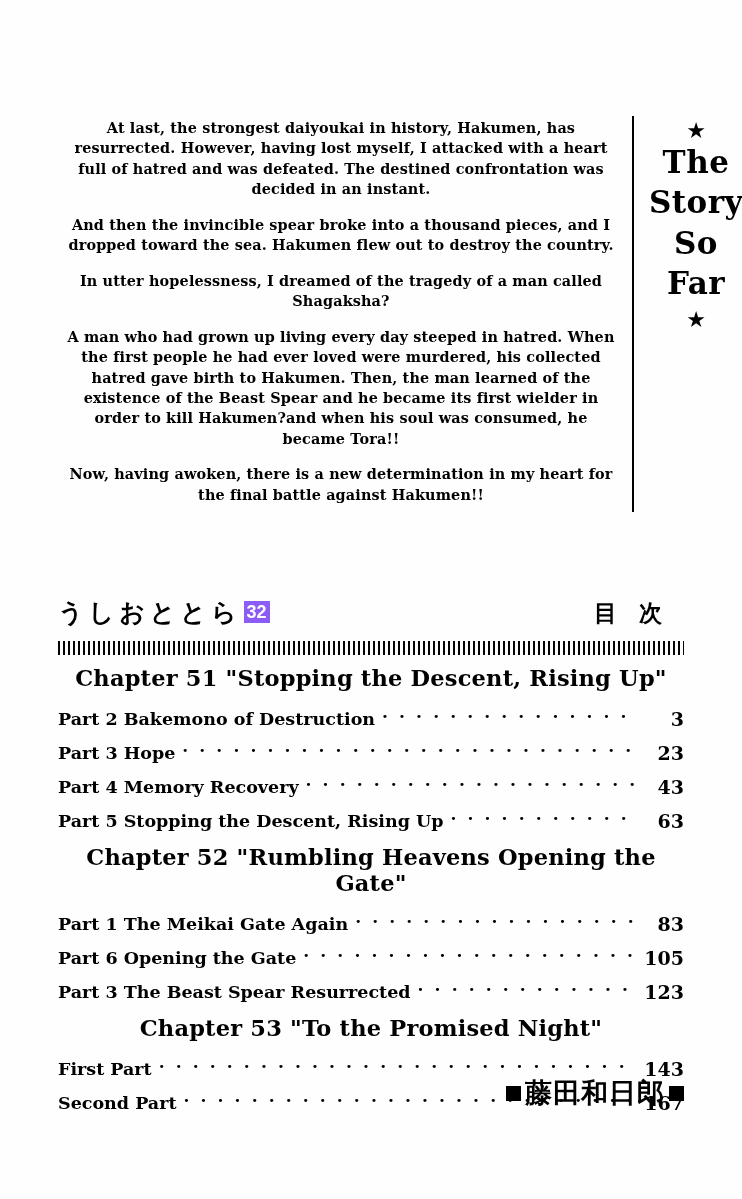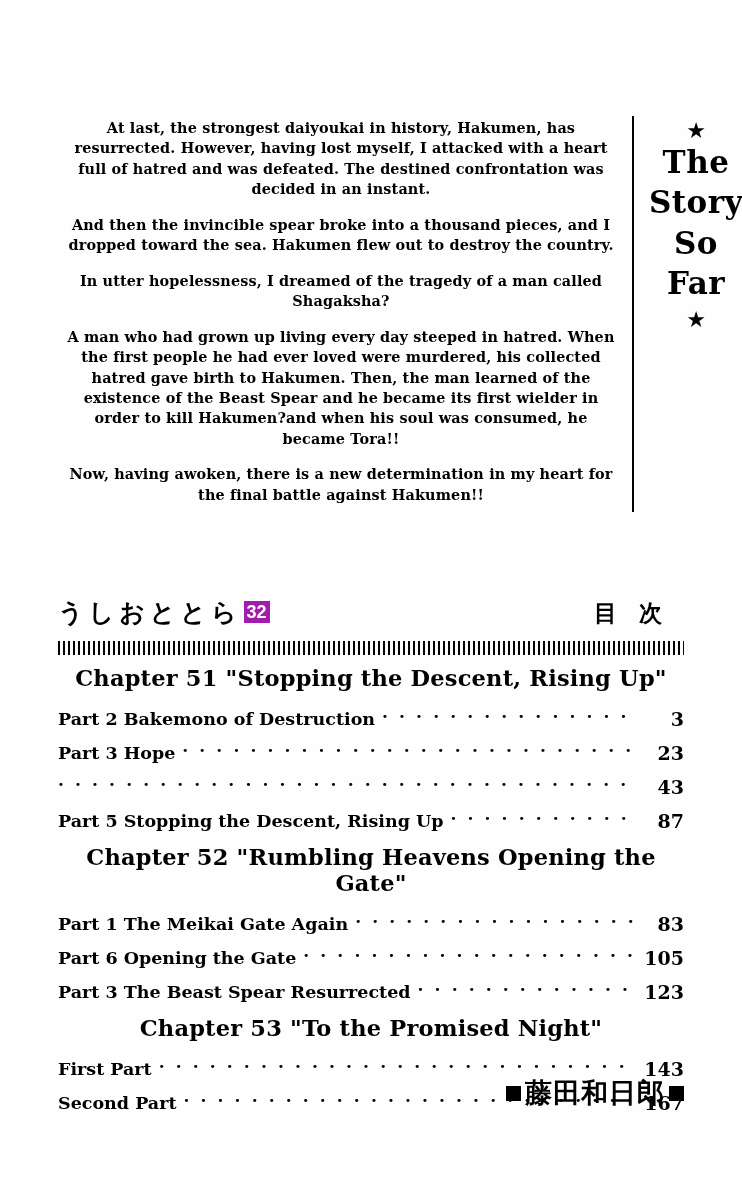"32" .vol-badge { background: #a21caf -> #8b5cf6 }
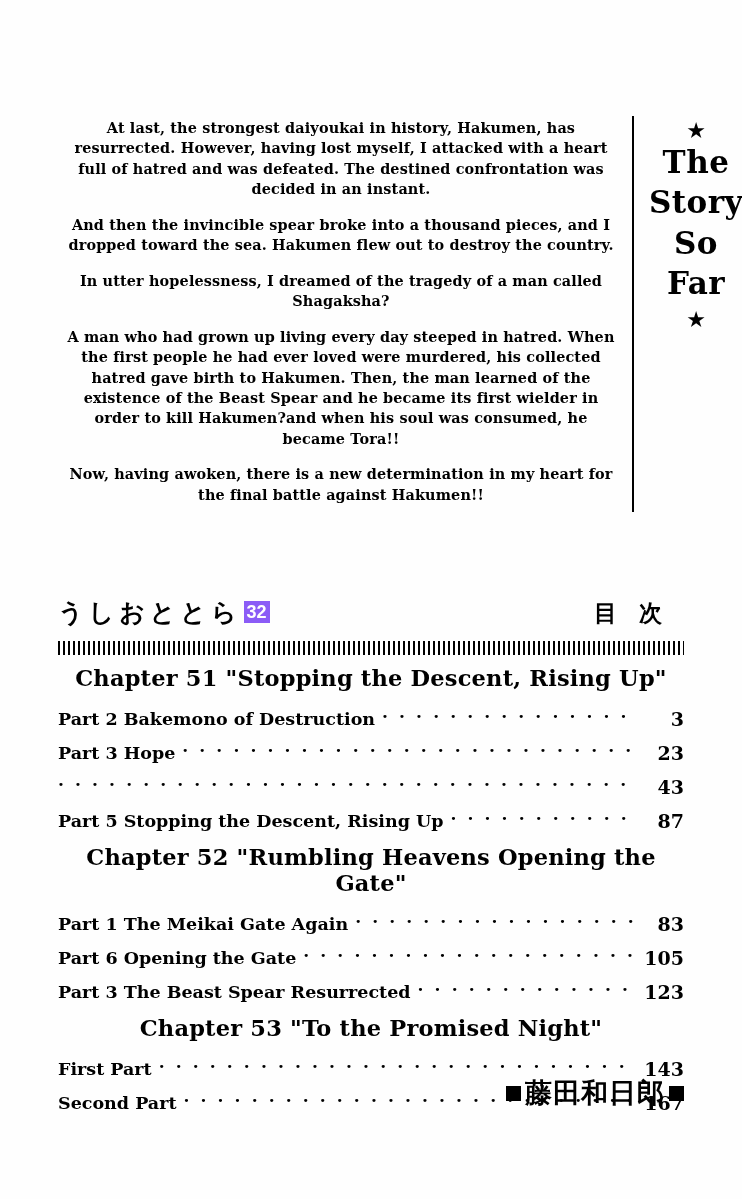"Part 4 Memory Recovery" span.t-label { html: none -> <span>Part 4 Memory Recovery</span> }
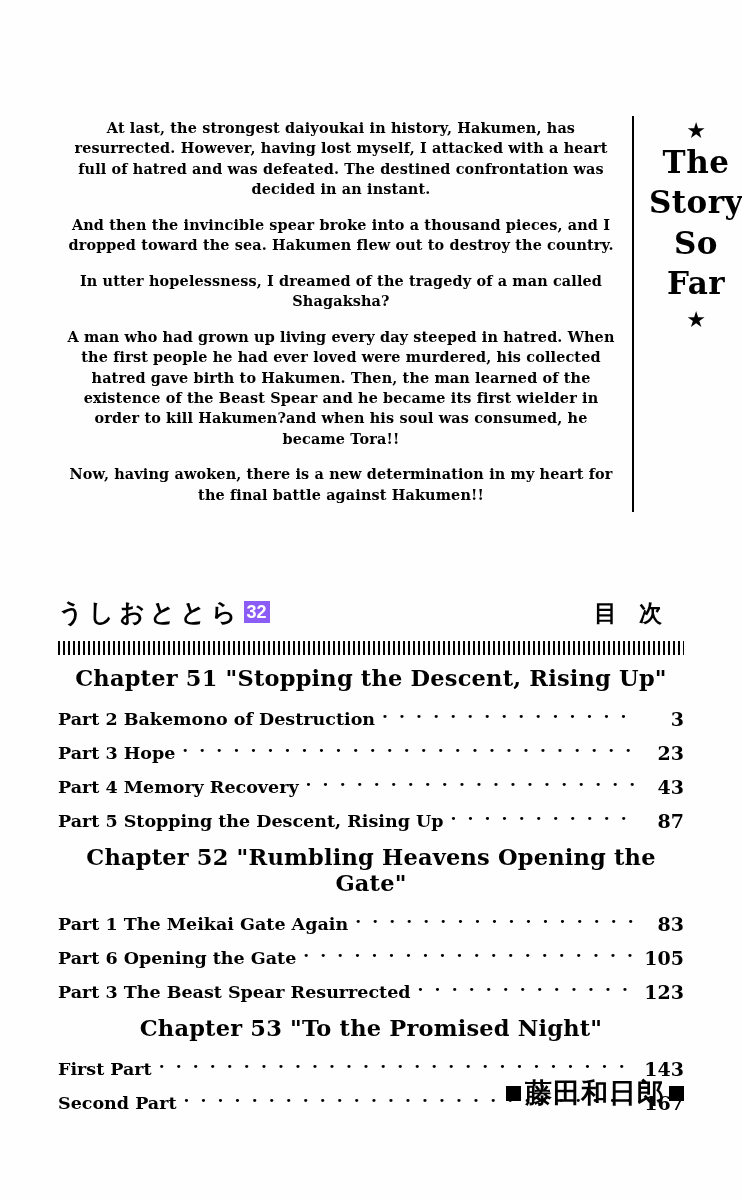"87" span.t-page { text: 87 -> 63 }
